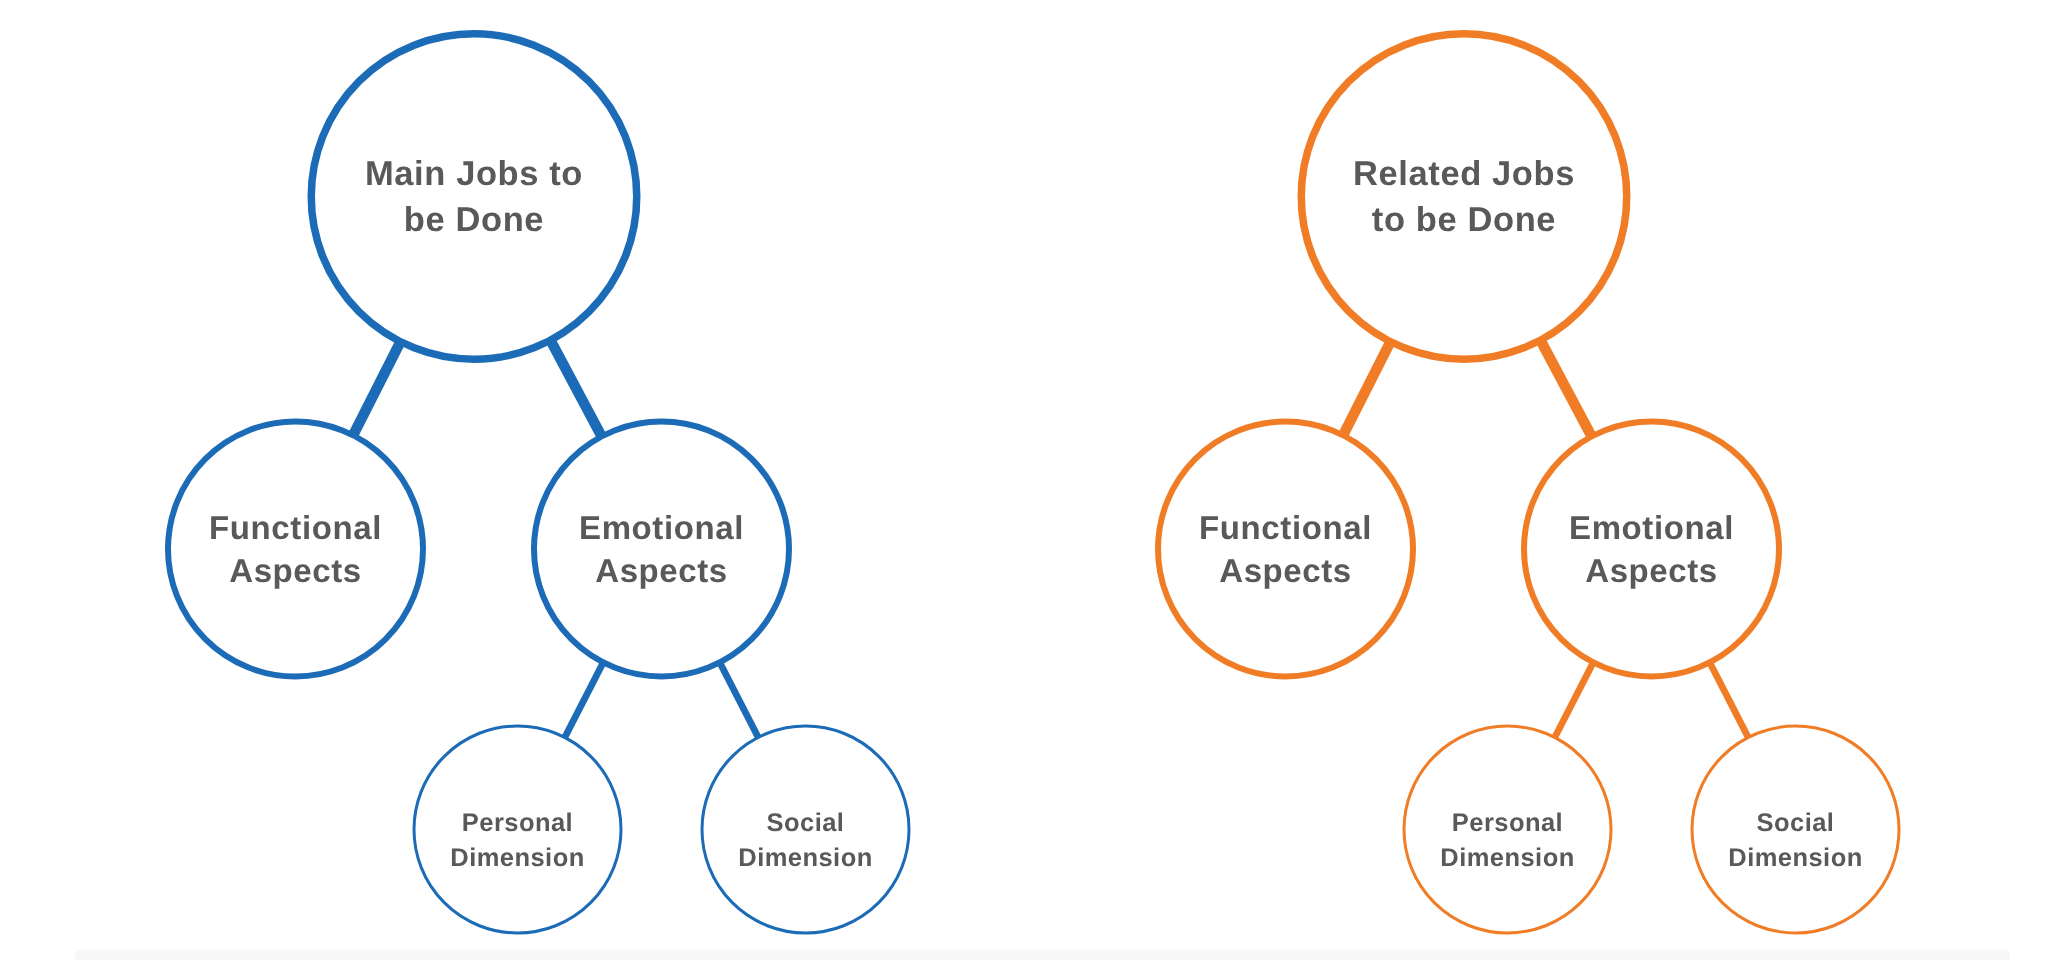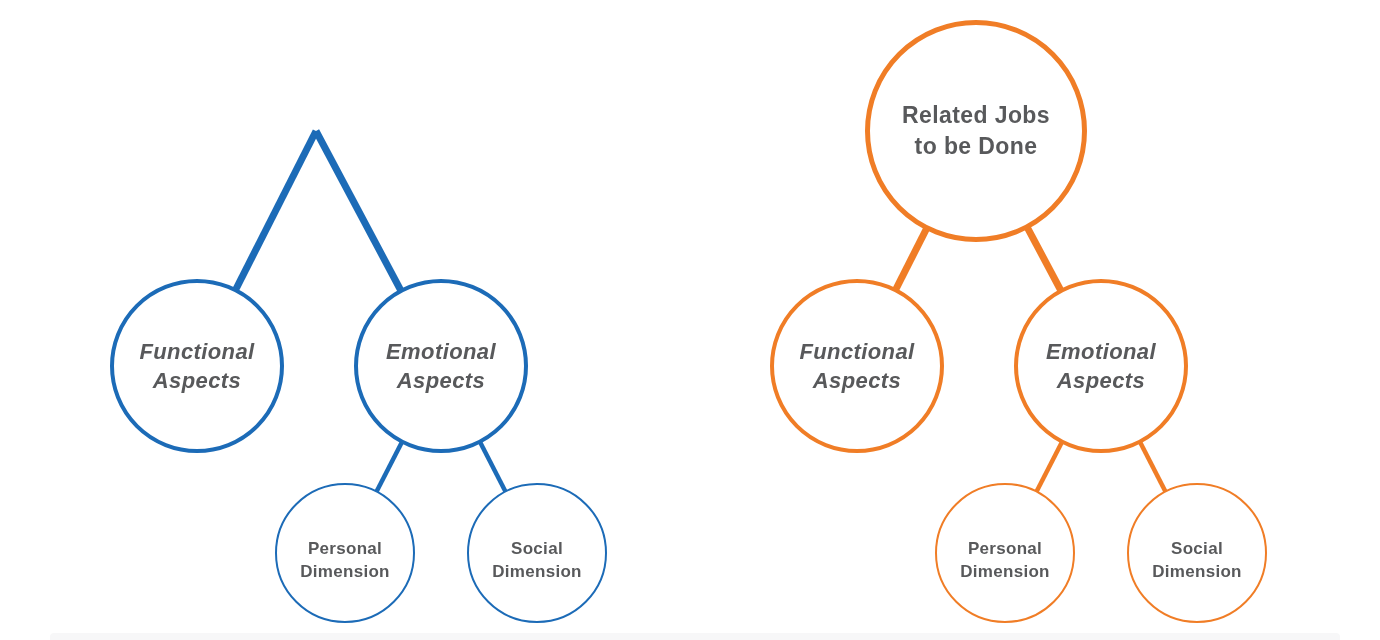"Main Jobs to be Done" div.node { html: none -> <div> <span>Main Jobs to be Done</span> </div> }
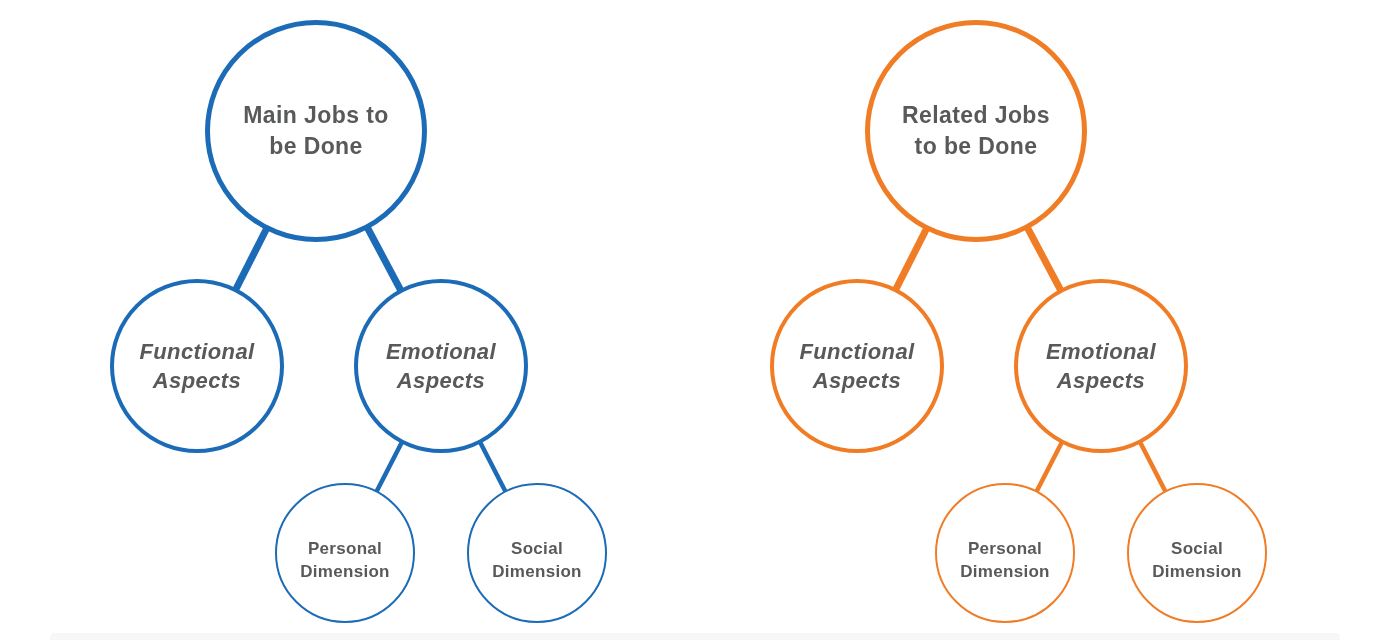"Functional Aspects" .mid .lbl { font-style: italic -> none }
